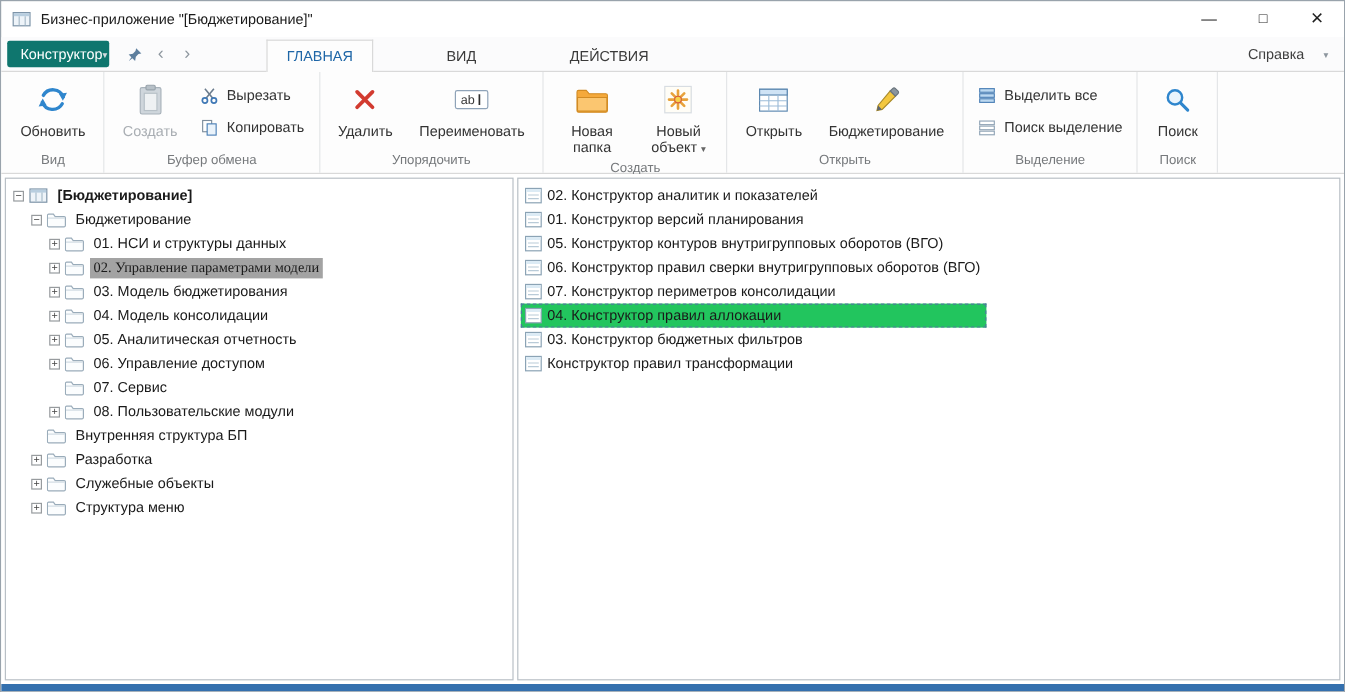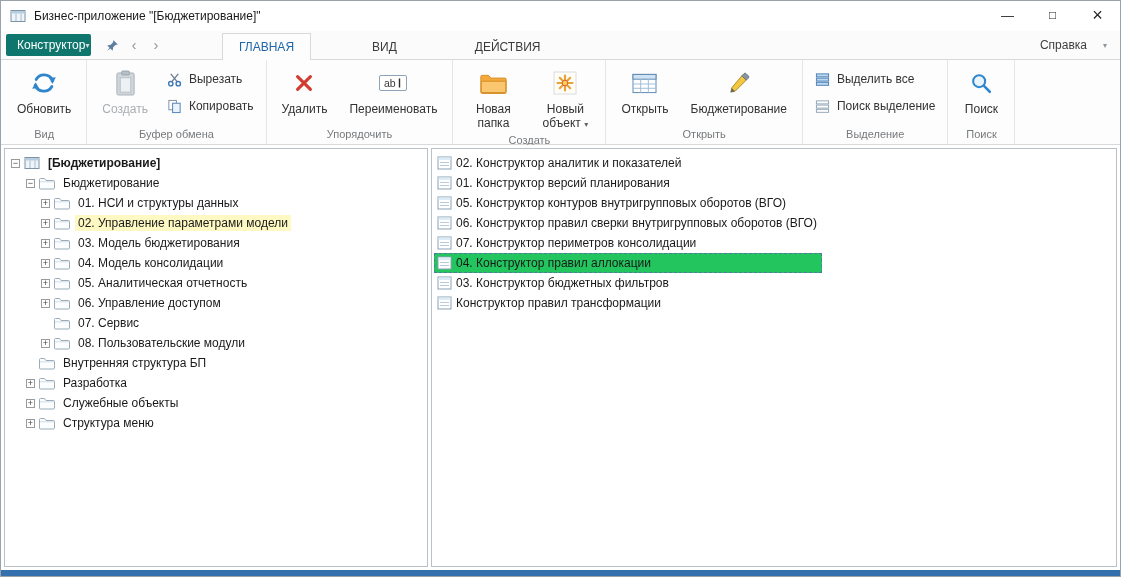"02. Управление параметрами модели" .tree-label.selected { background: #fef9c3 -> #a3a3a3; font-family: none -> Liberation Serif, serif }
